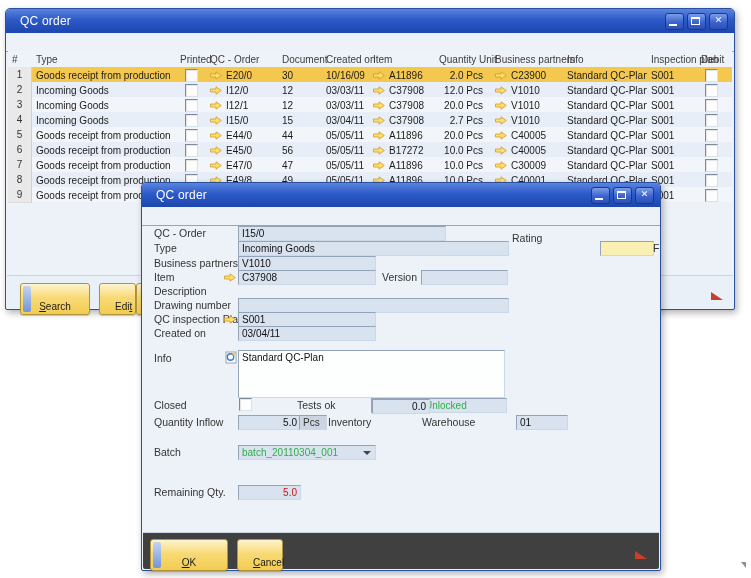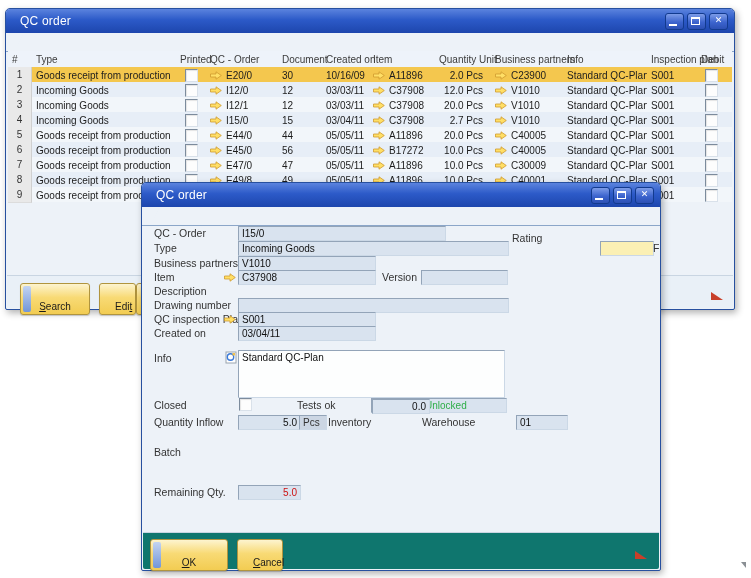"batch_20110304_001" span.df { html: none -> <span>batch_20110304_001</span> }
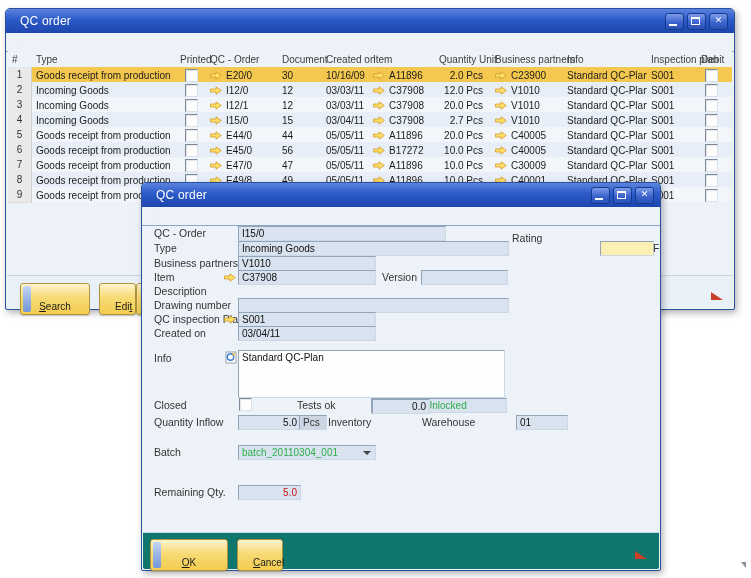"OK" div { background: #0f766e -> #404040 }
